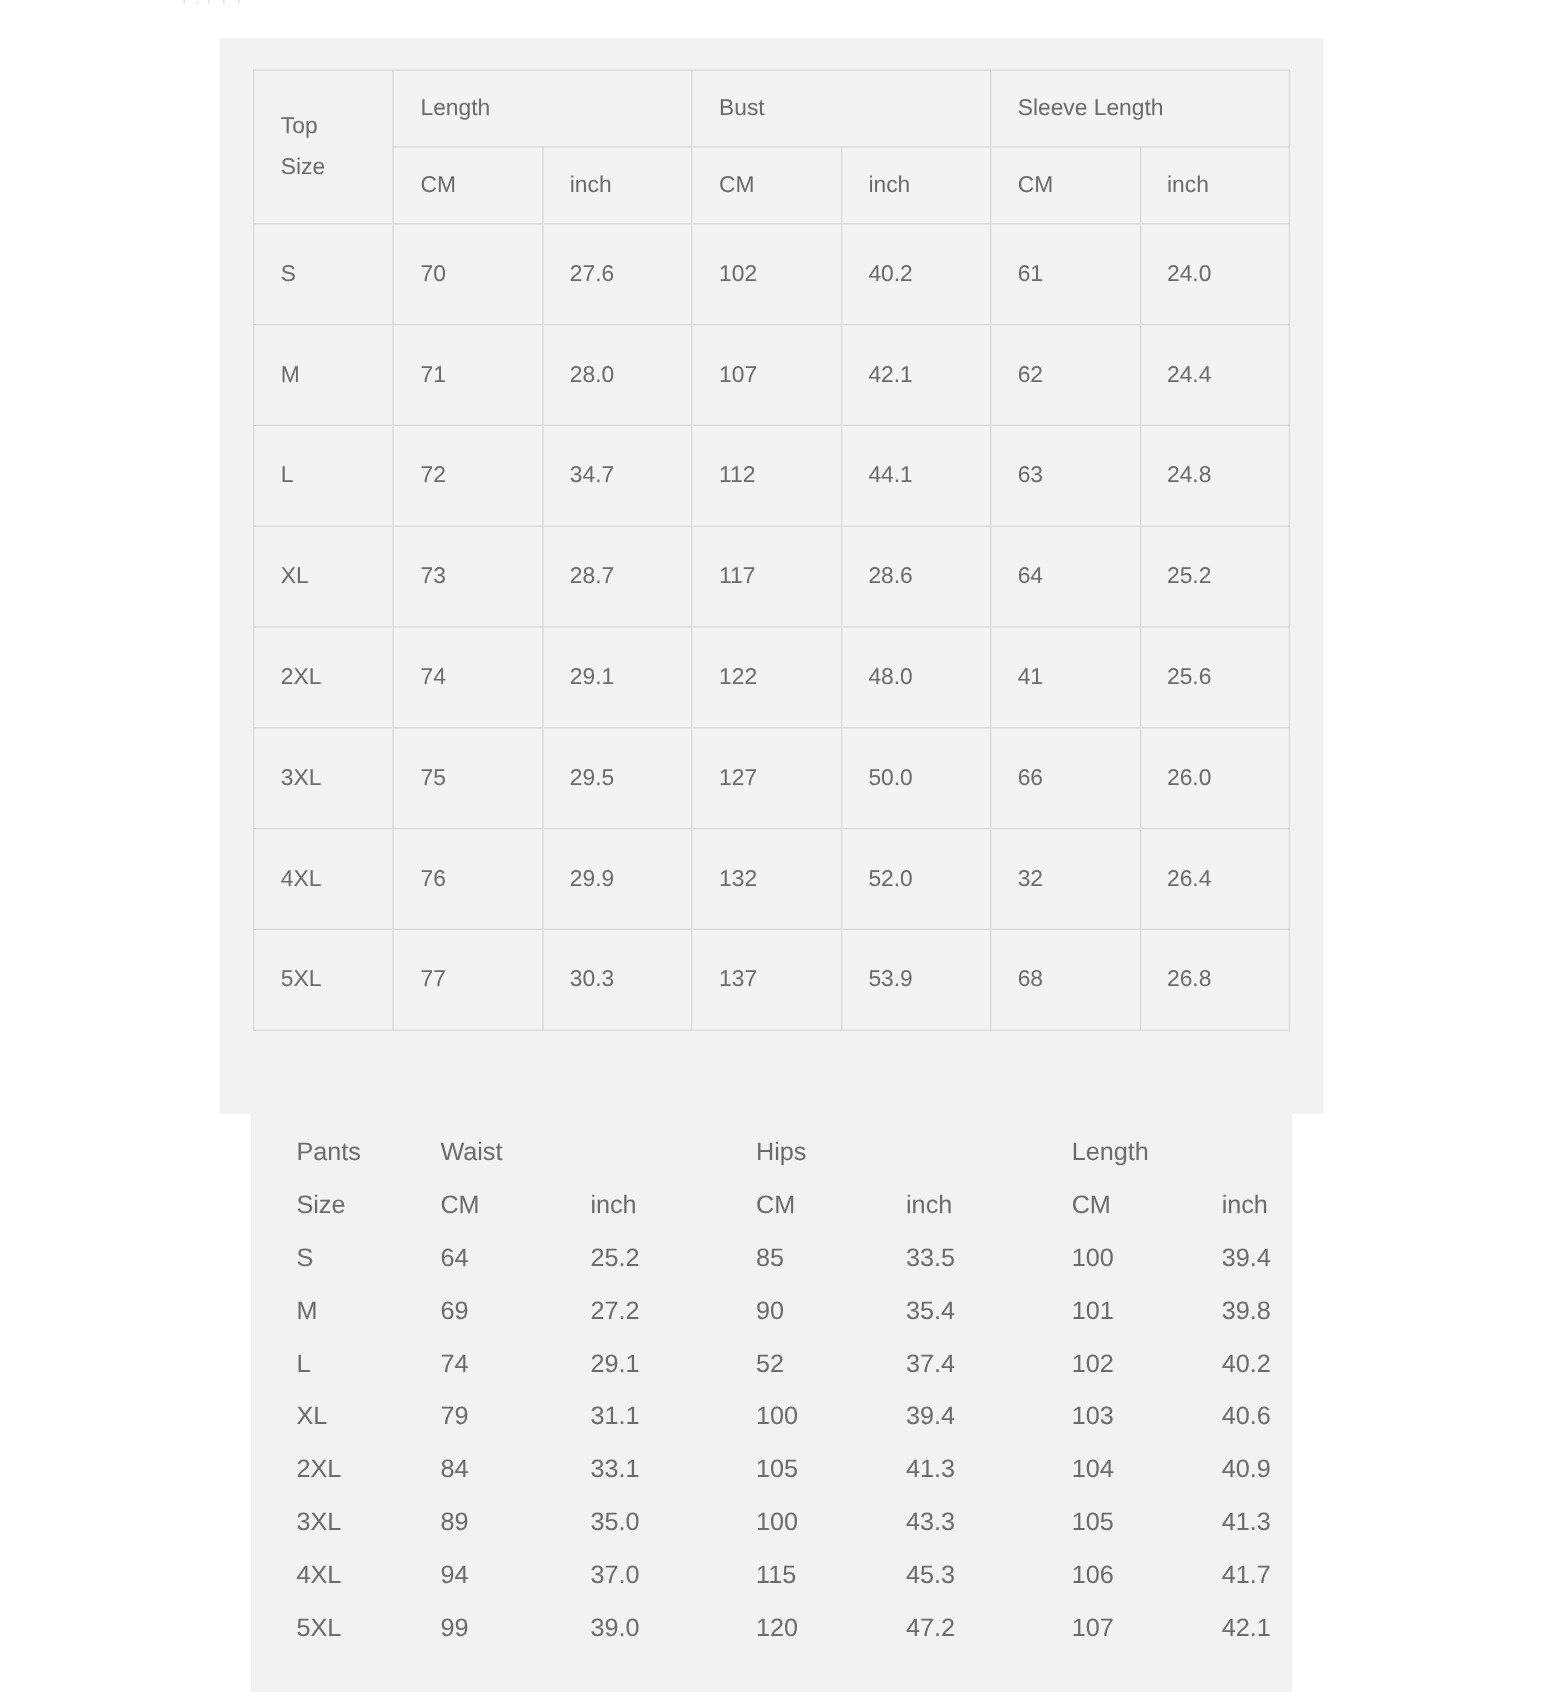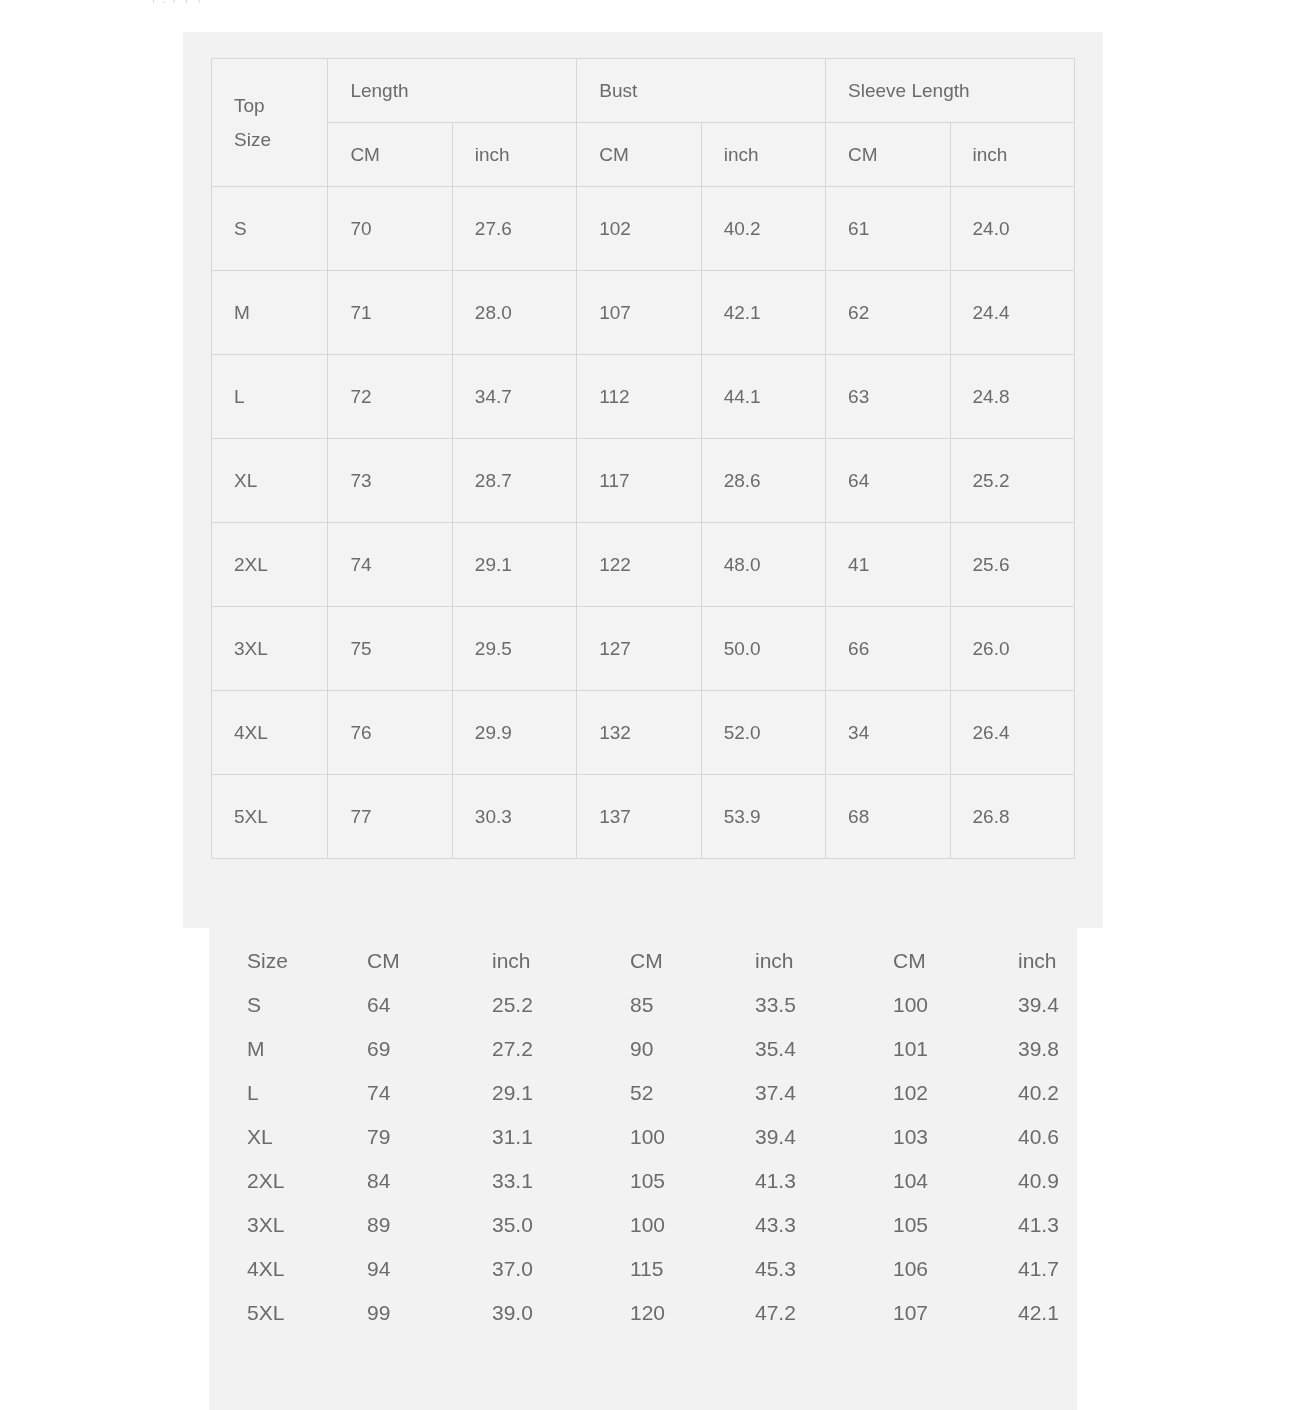"34" td { text: 34 -> 32 }
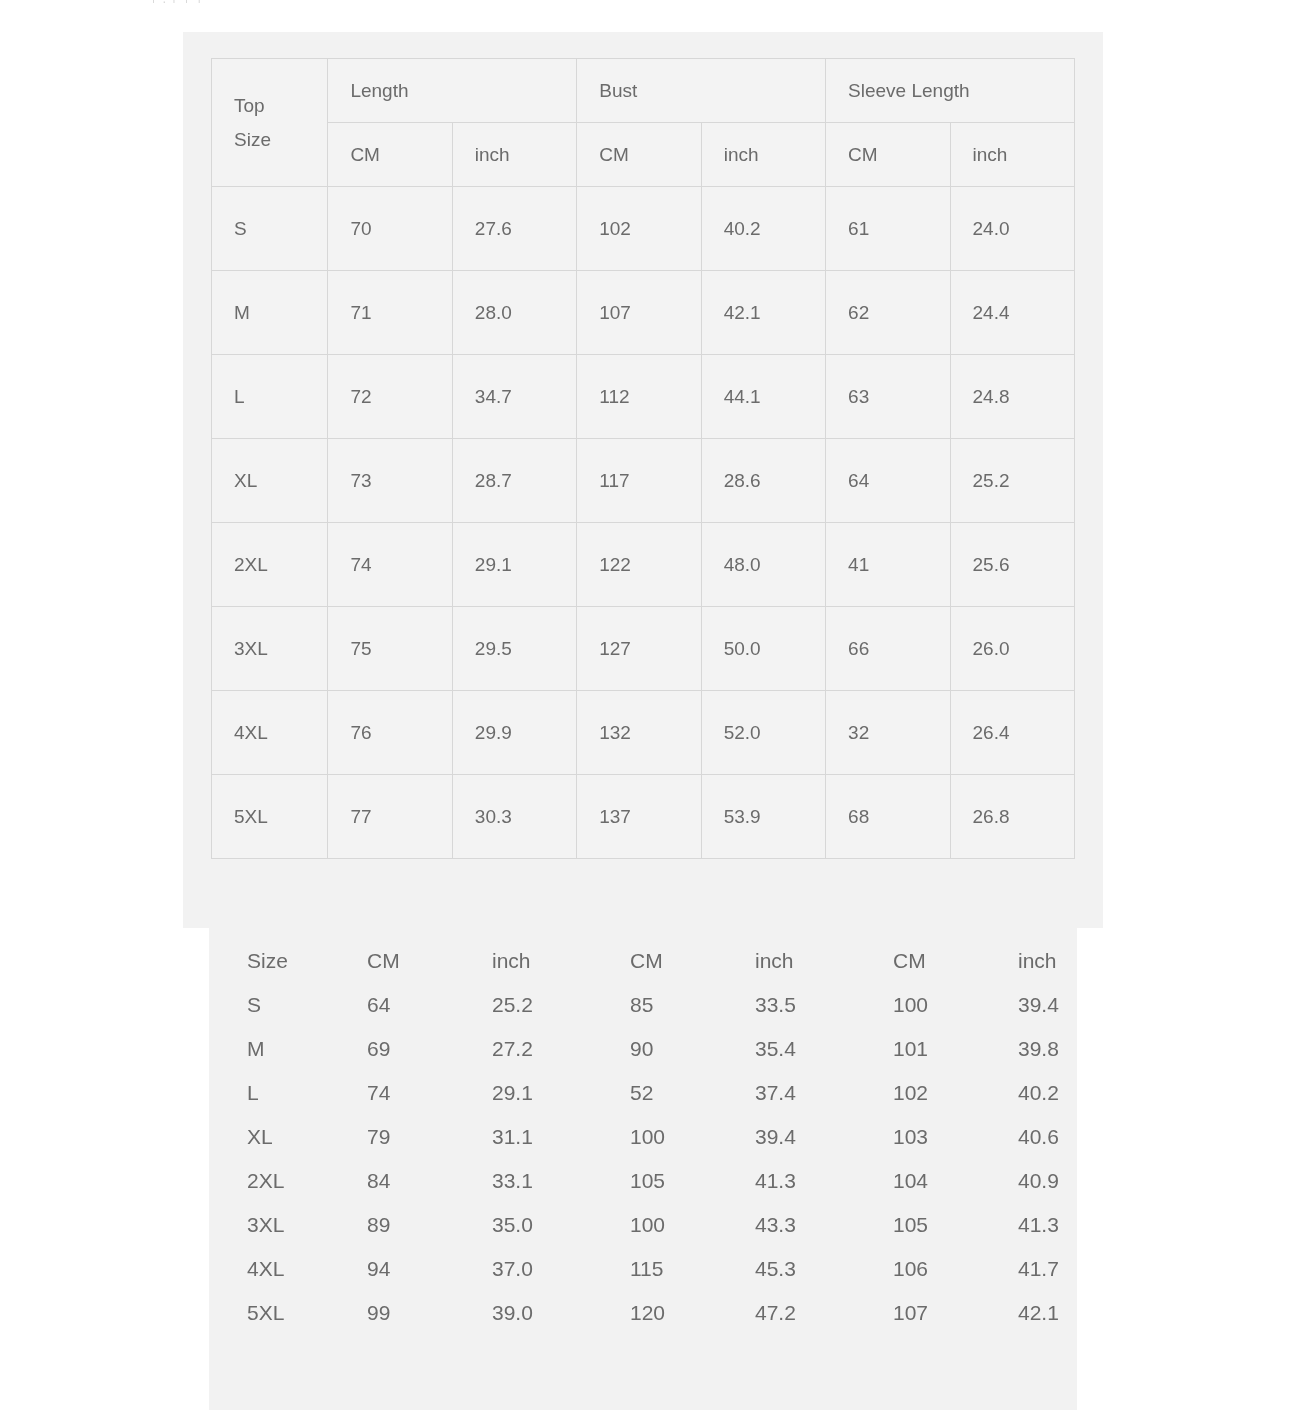"Pants" tr { html: none -> <tr> <th>Pants</th> <th>Waist</th> <th>Hips</th> <th>Length</th> </tr> }
